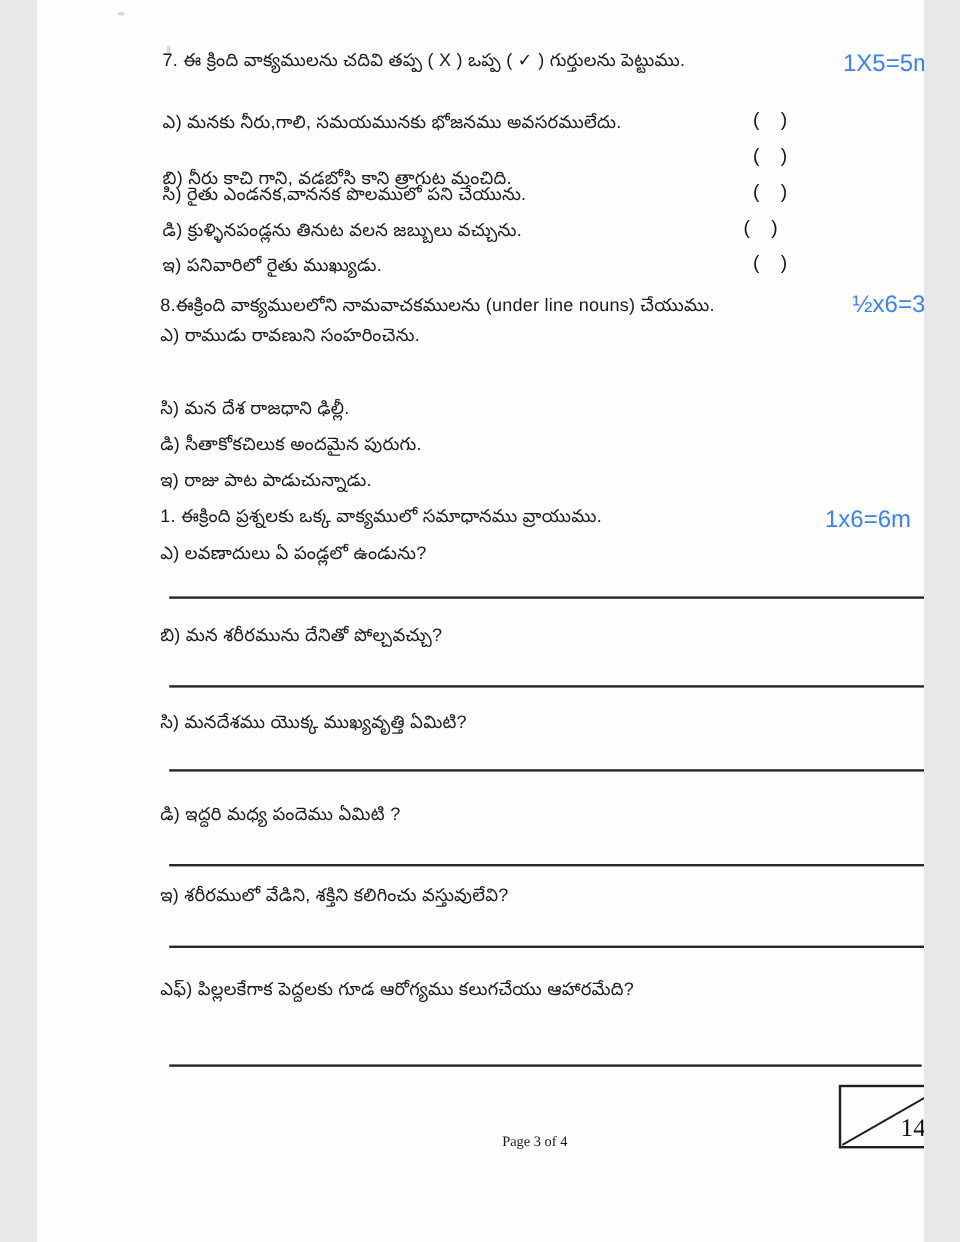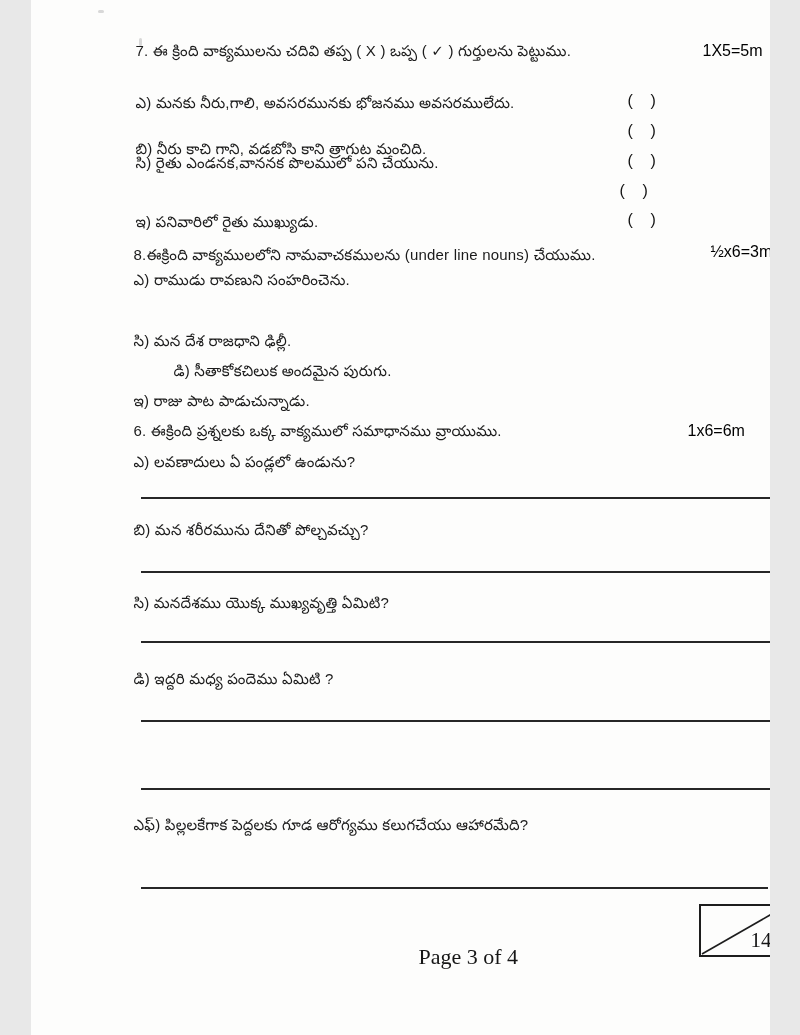"1X5=5m" .marks { color: #000000 -> #3b82f6; font-size: 16px -> 20px }
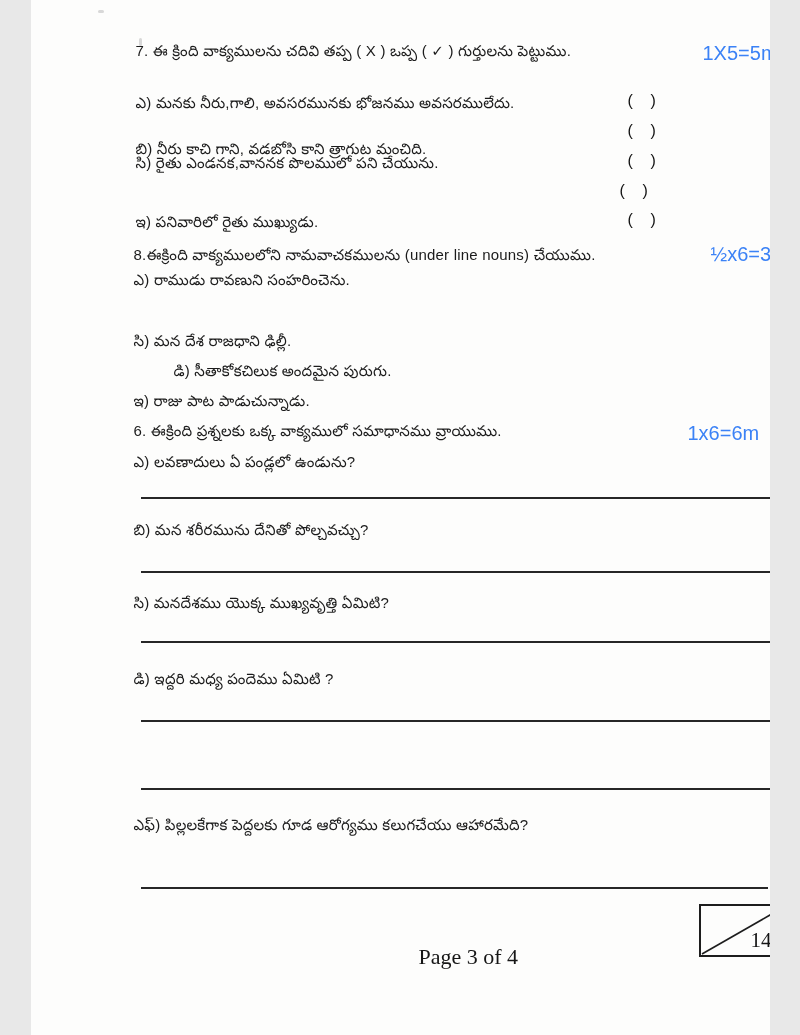"ఎ) మనకు నీరు,గాలి, అవసరమునకు భోజనము" div.abs { text: అవసరమునకు -> సమయమునకు }
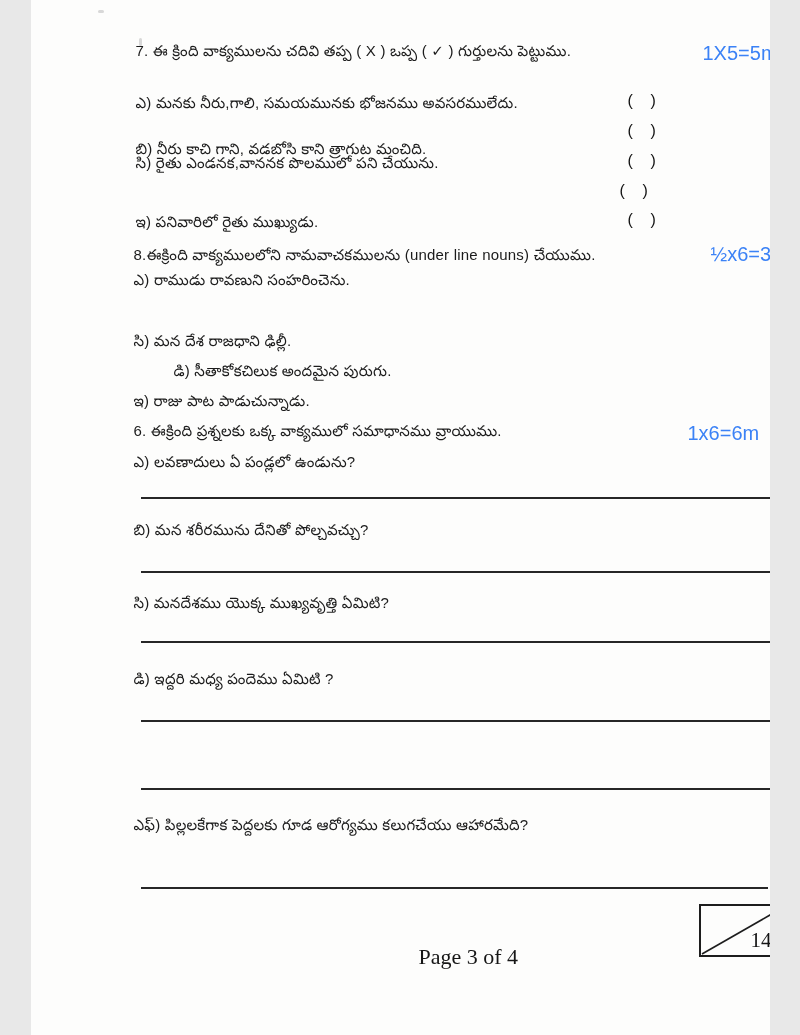"డి) క్రుళ్ళినపండ్లను తినుట వలన జబ్బులు" div.abs { html: none -> <div>డి) క్రుళ్ళినపండ్లను తినుట వలన జబ్బులు వచ్చును.</div> }
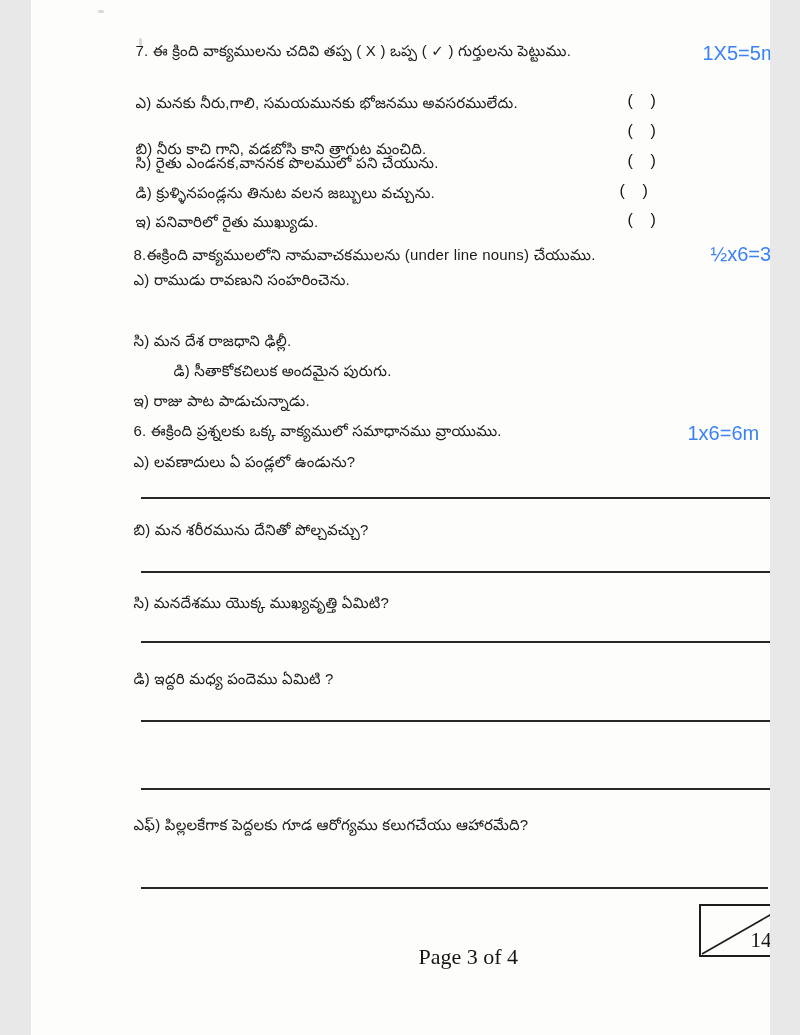"డి) సీతాకోకచిలుక అందమైన పురుగు." div.abs { margin-left: 40px -> none }
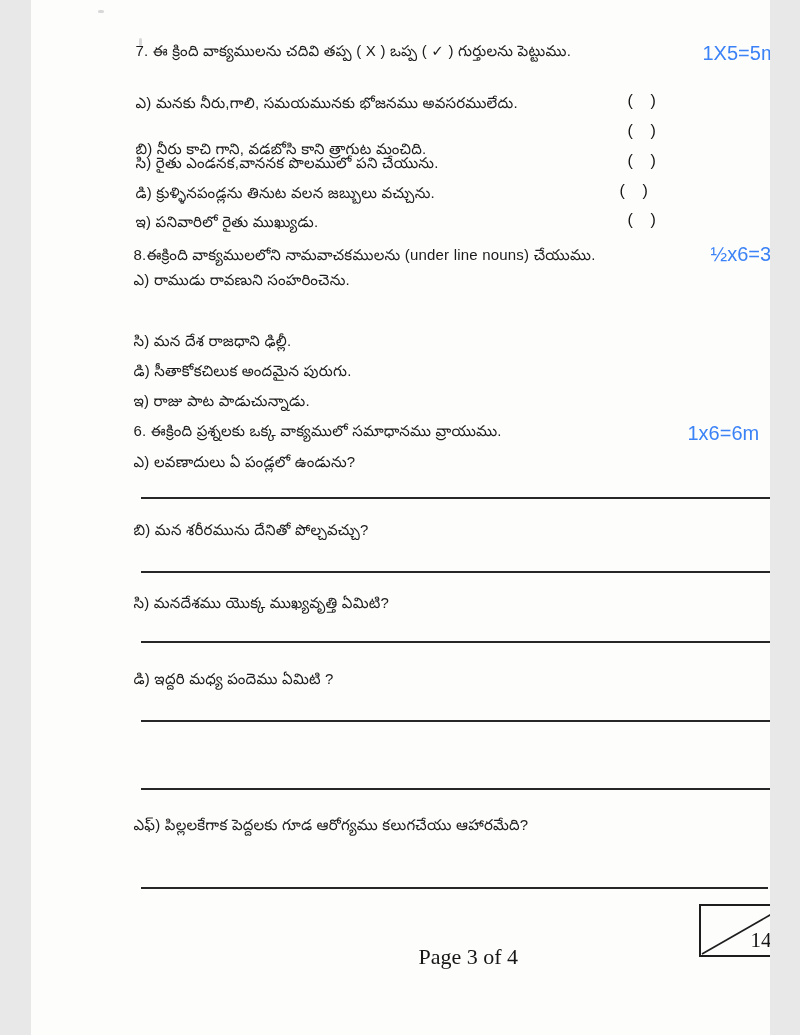"6. ఈక్రింది ప్రశ్నలకు ఒక్క వాక్యములో" div.abs { text: 6 -> 1 }
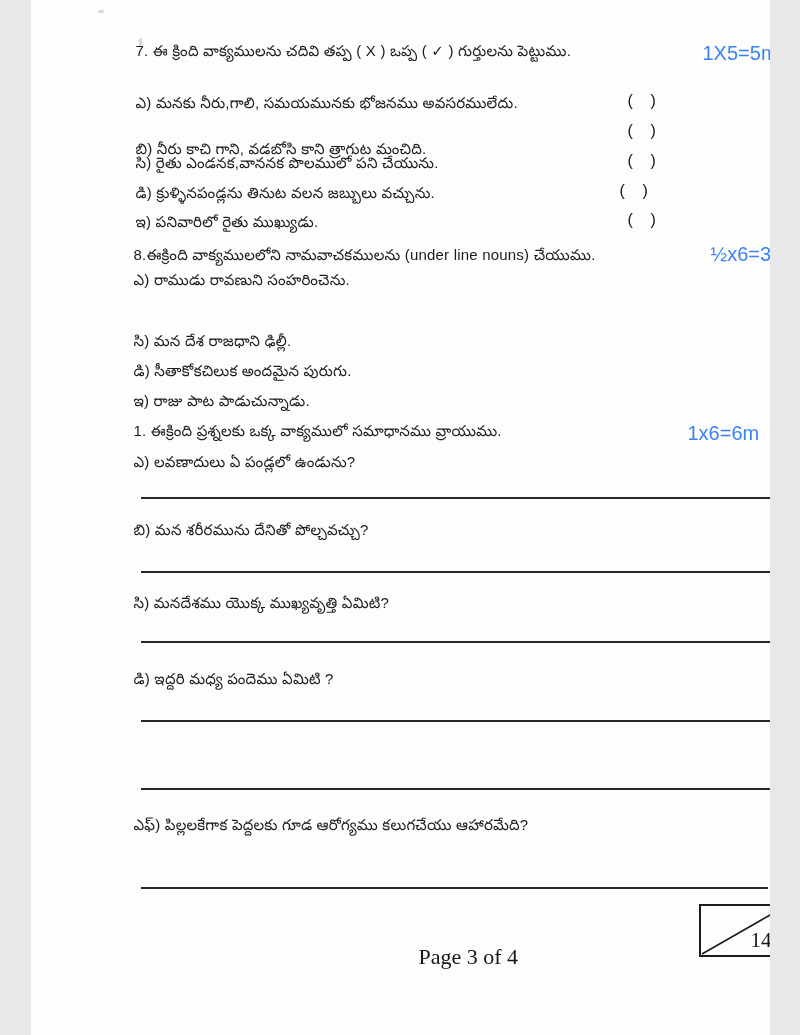"ఇ) శరీరములో వేడిని, శక్తిని కలిగించు" div.abs { html: none -> <div>ఇ) శరీరములో వేడిని, శక్తిని కలిగించు వస్తువులేవి?</div> }
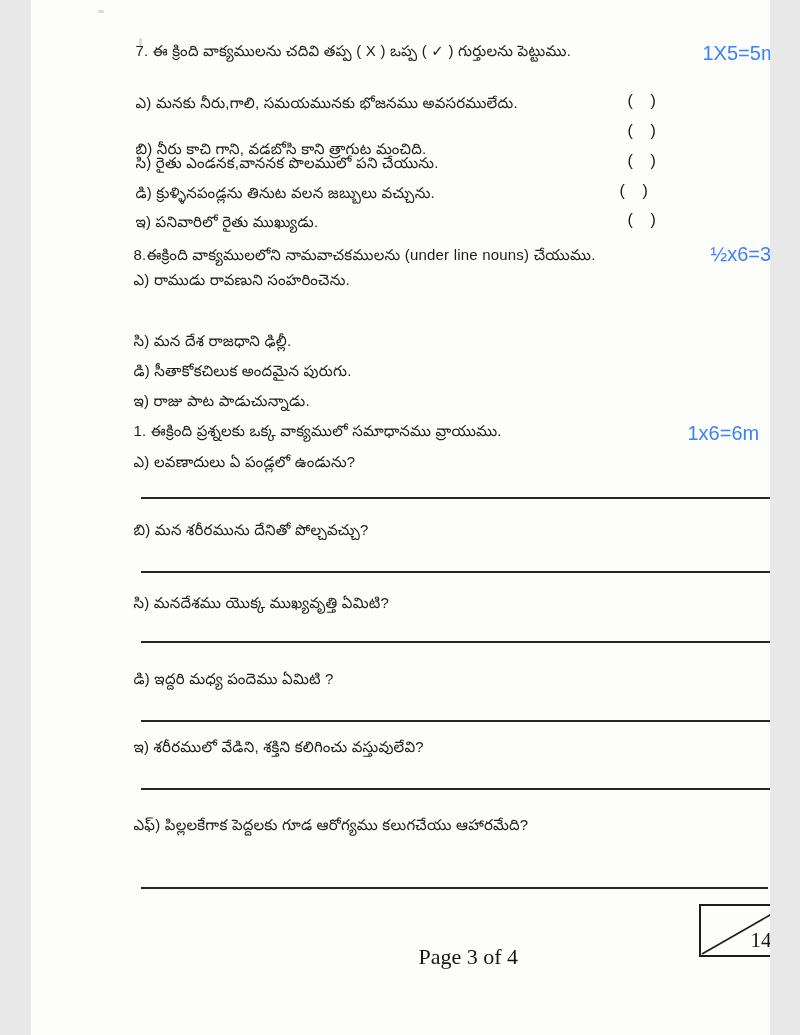"Page 3 of 4" .footer-text { font-size: 22px -> 12px }
